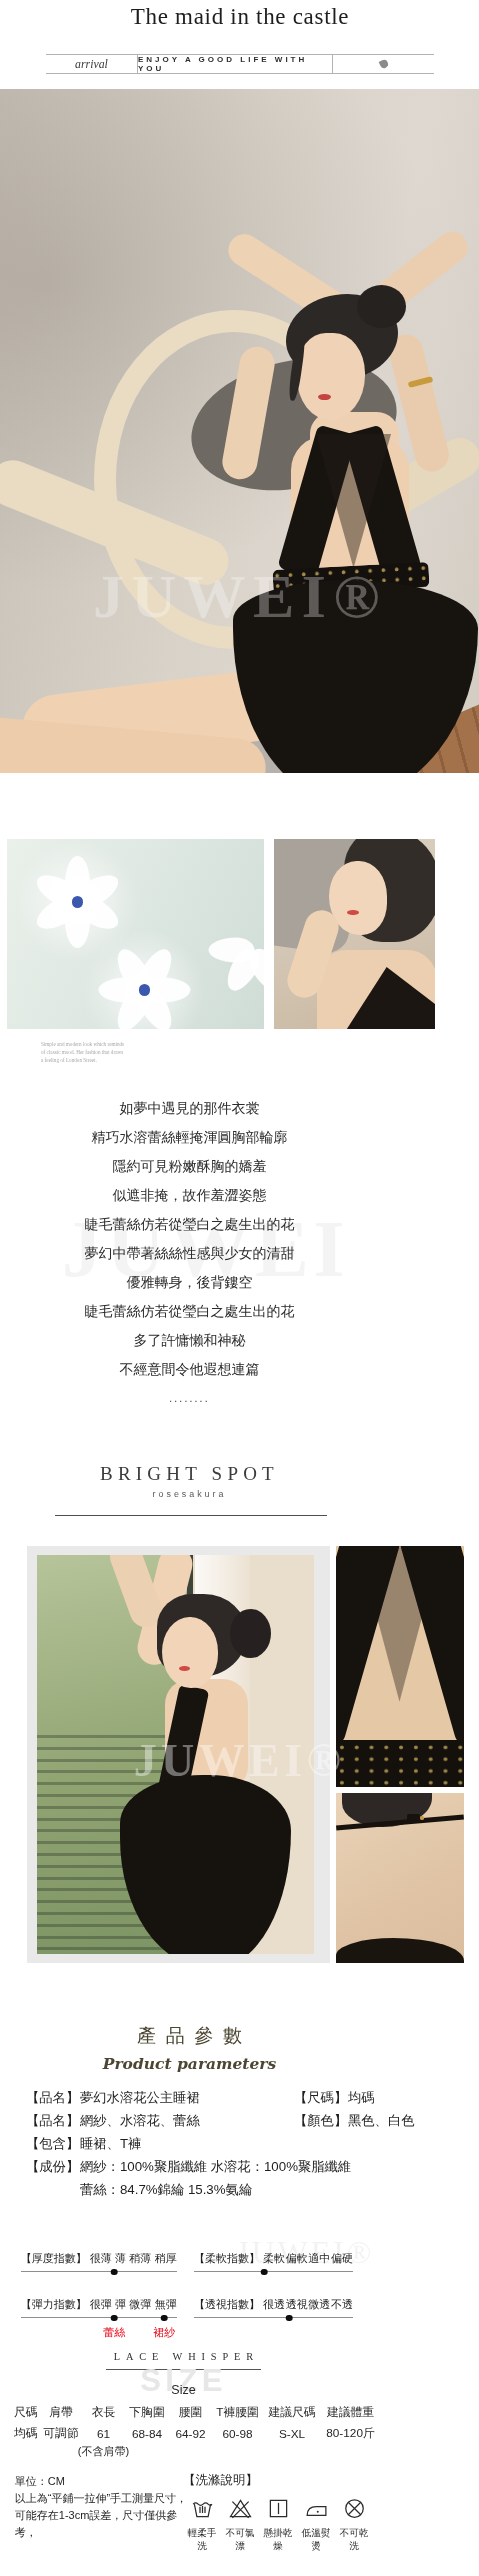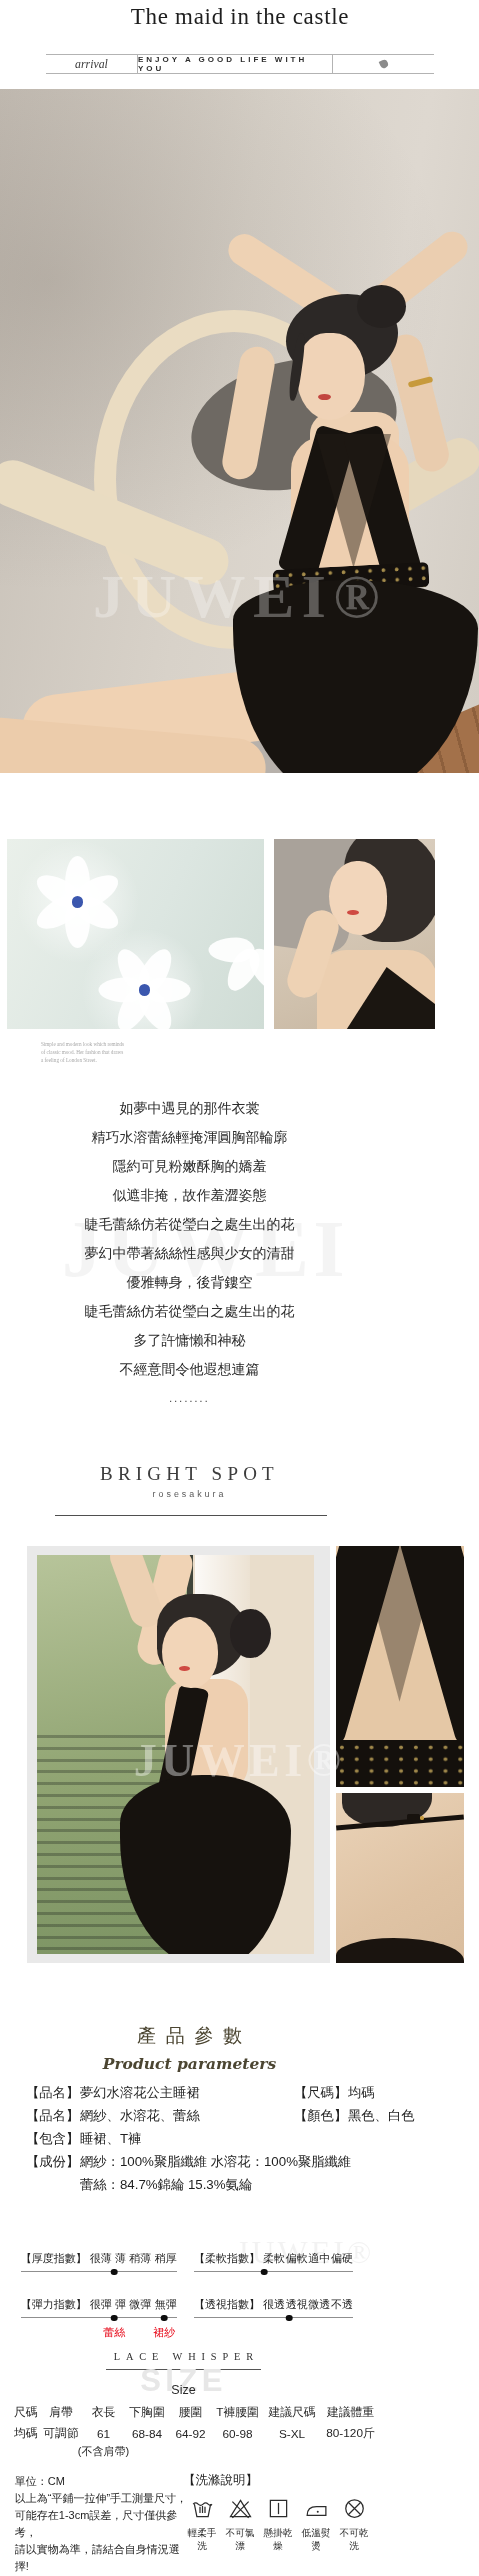"【品名】" .prow { align-items: flex-start -> flex-end }
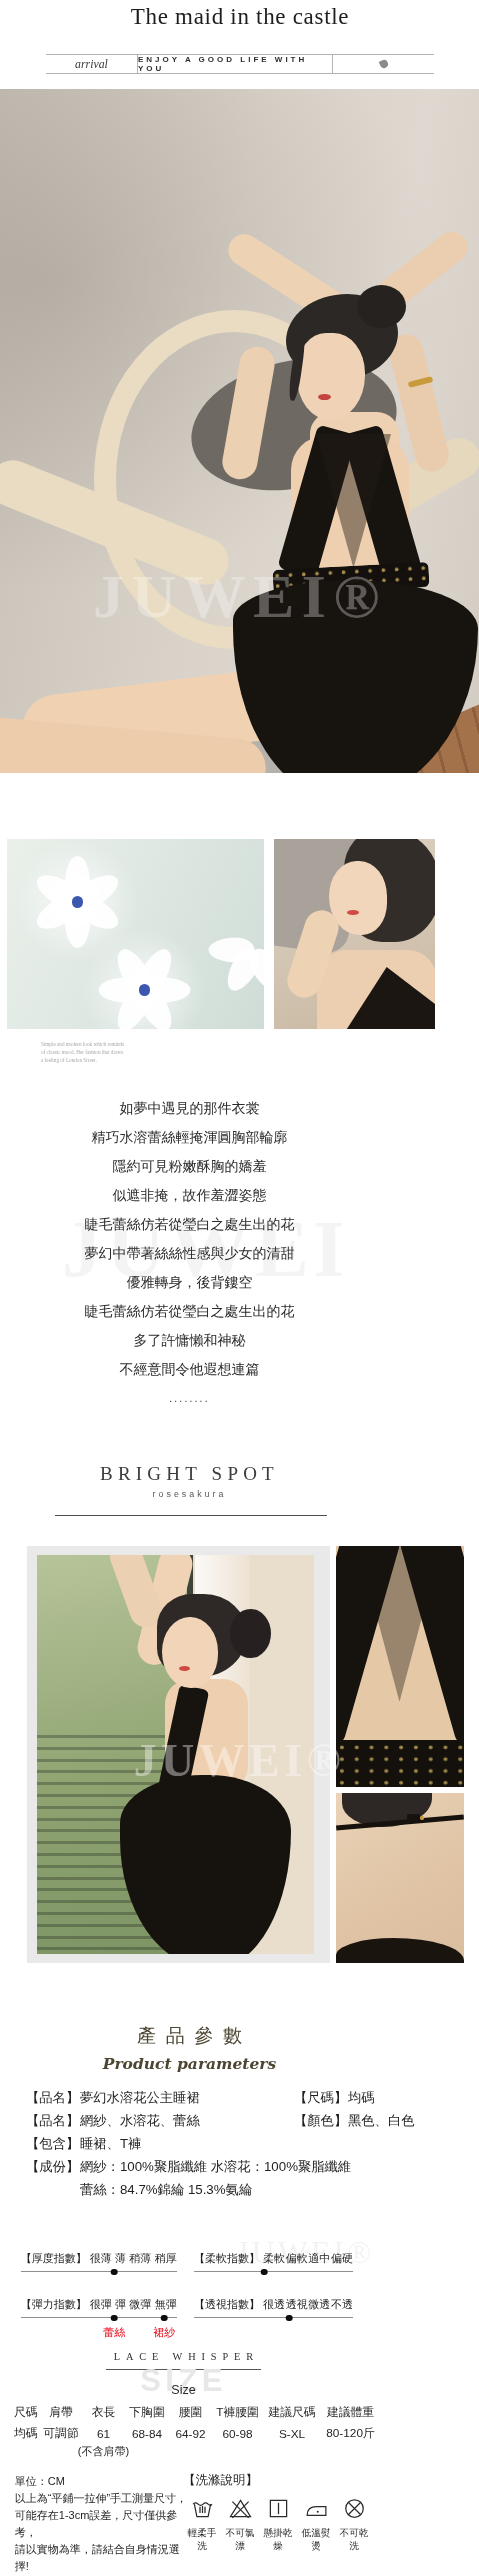"請以實物為準，請結合自身情況選擇!" div { html: <div>請以實物為準，請結合自身情況選擇!</div> -> none }
